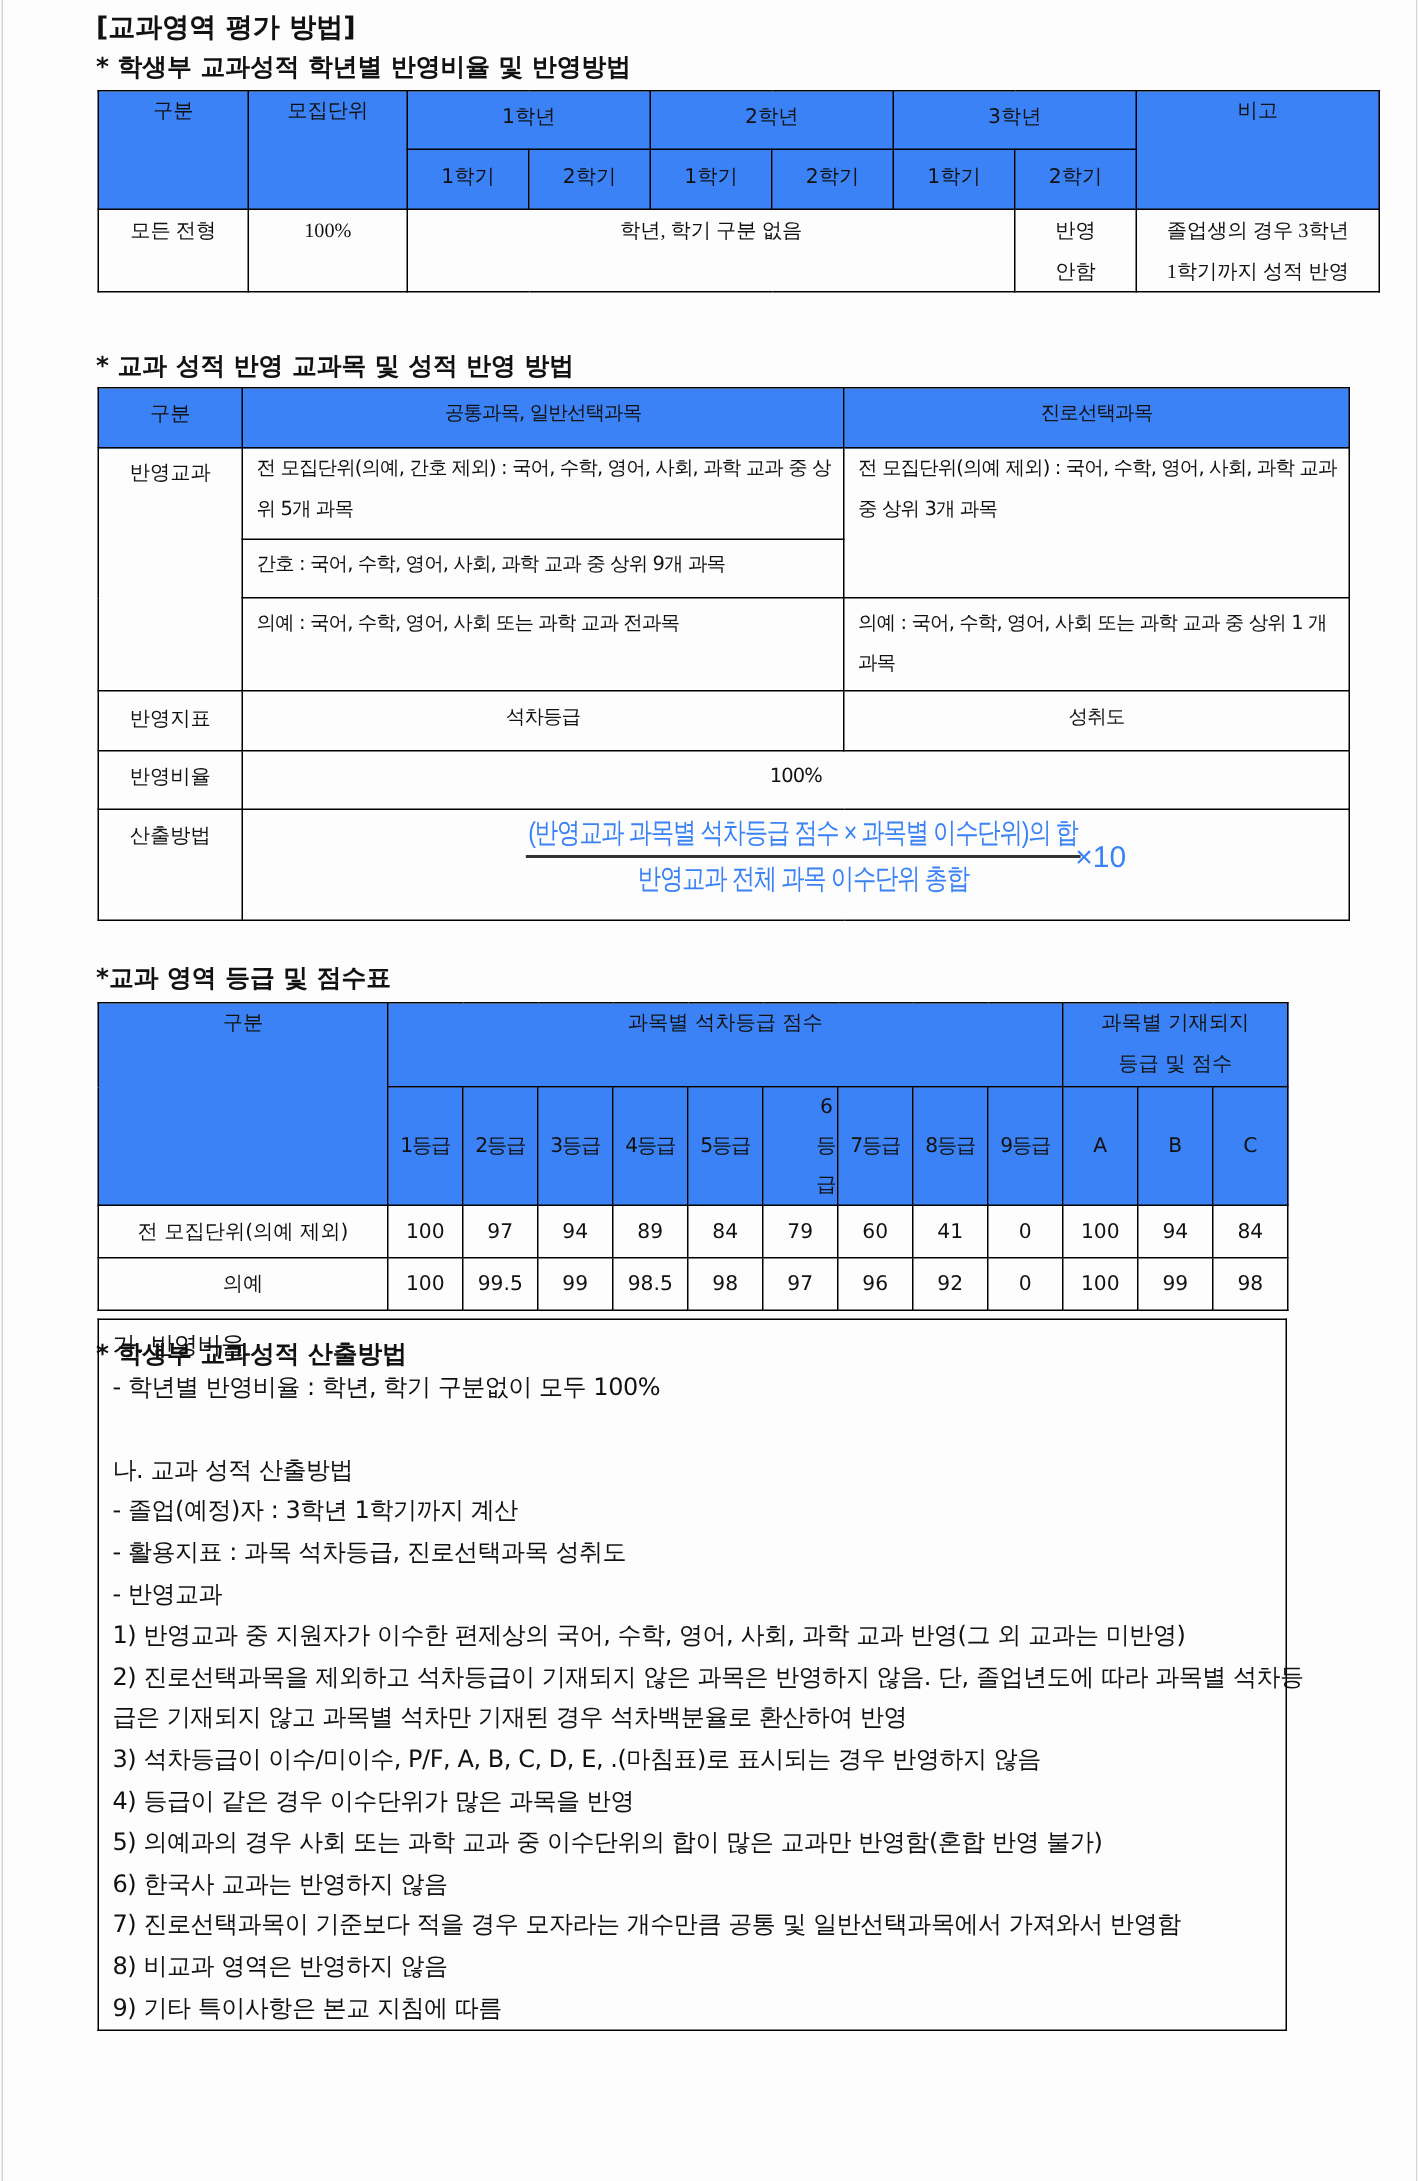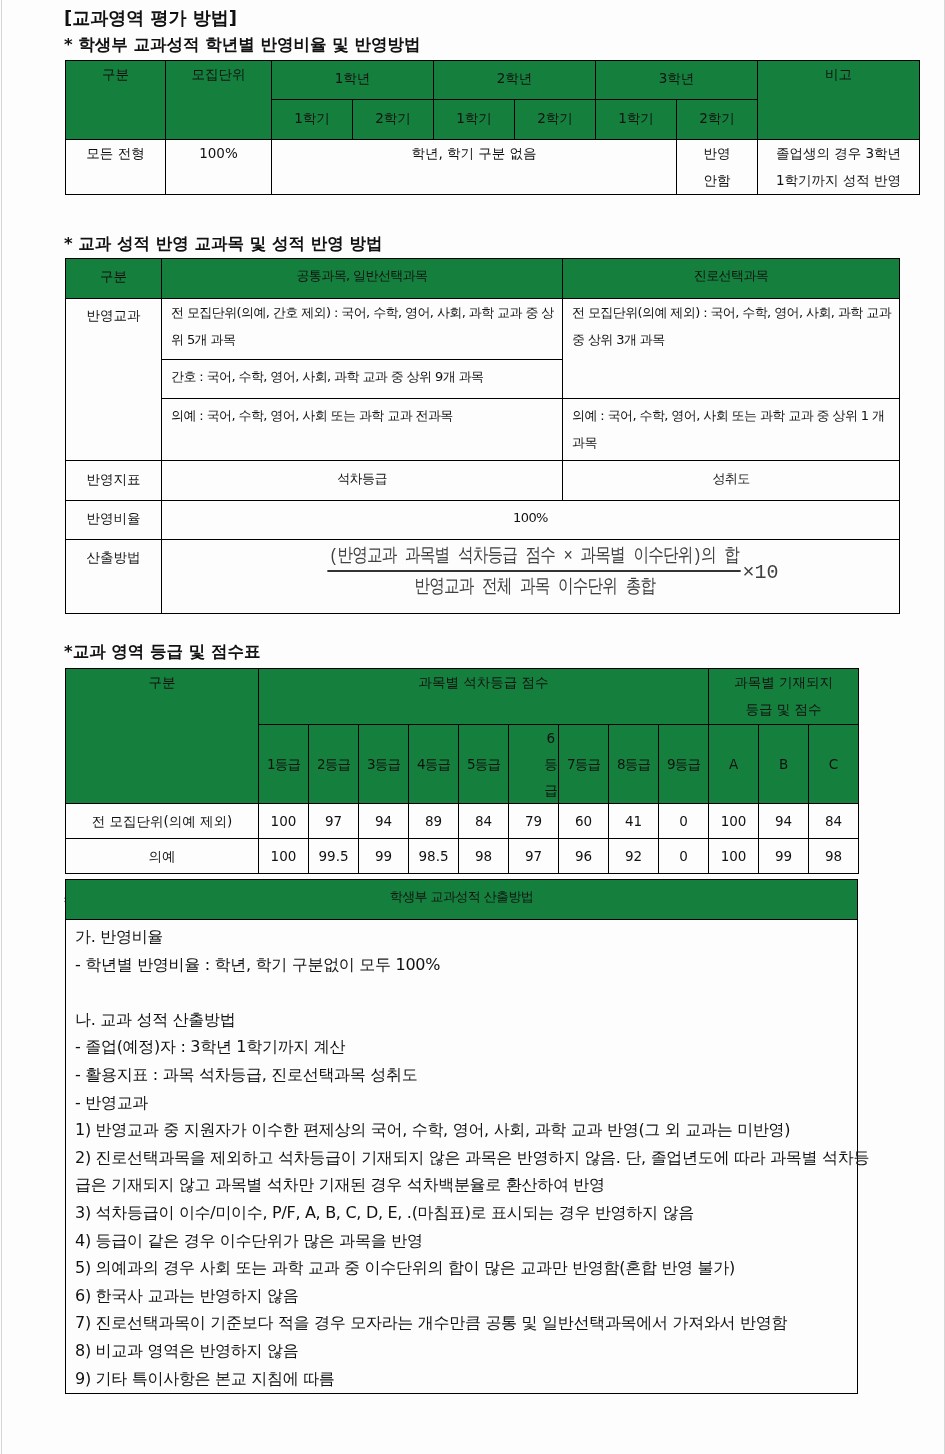"구분" td.hd { background: #15803d -> #3b82f6 }
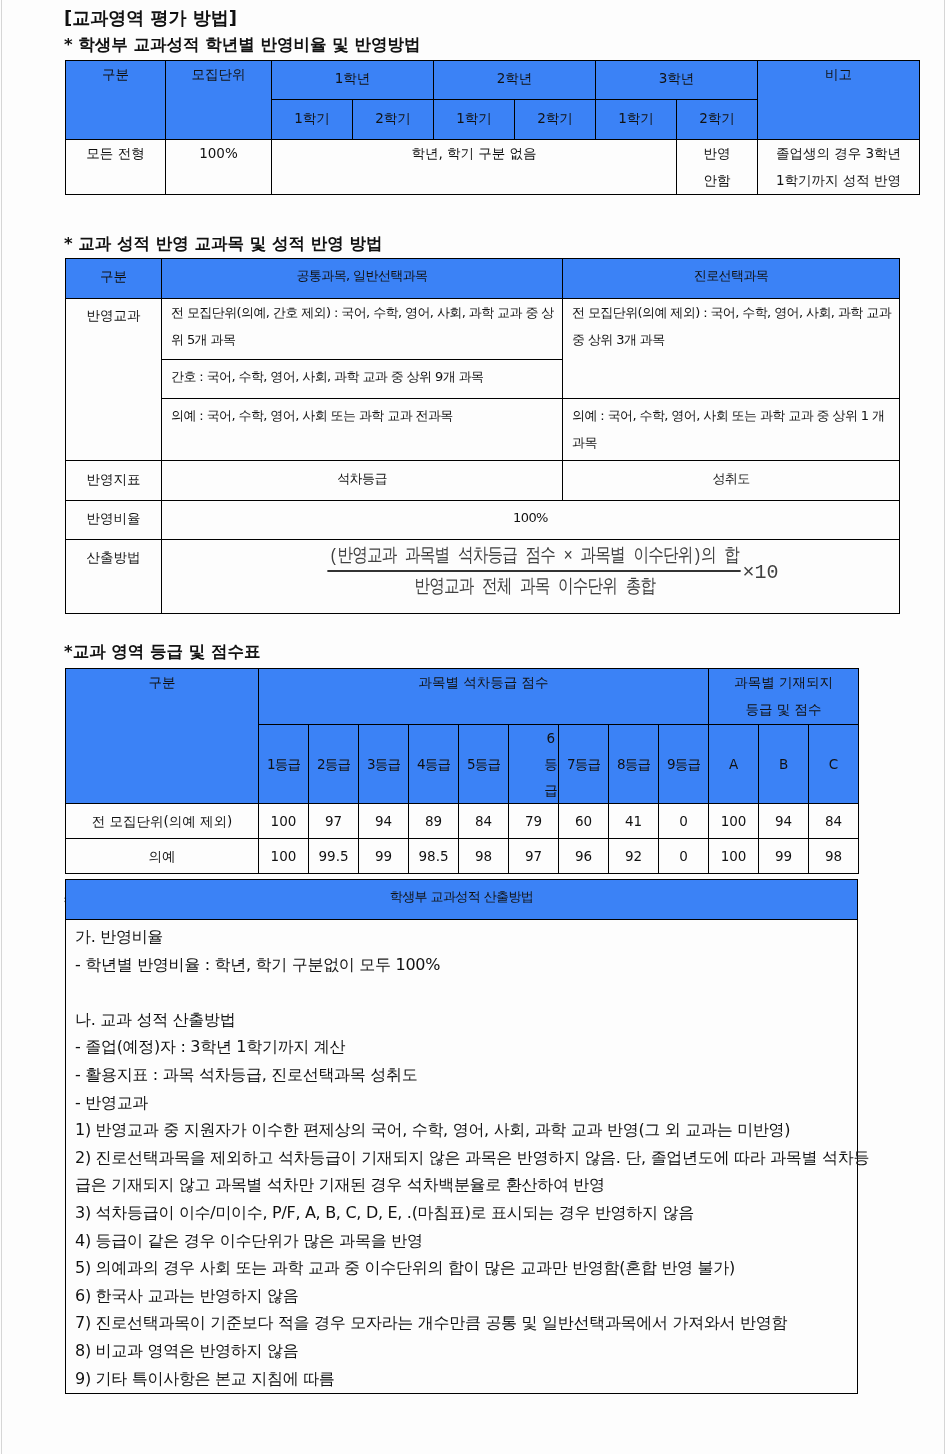"모든 전형" tr { font-family: none -> Liberation Serif, serif }
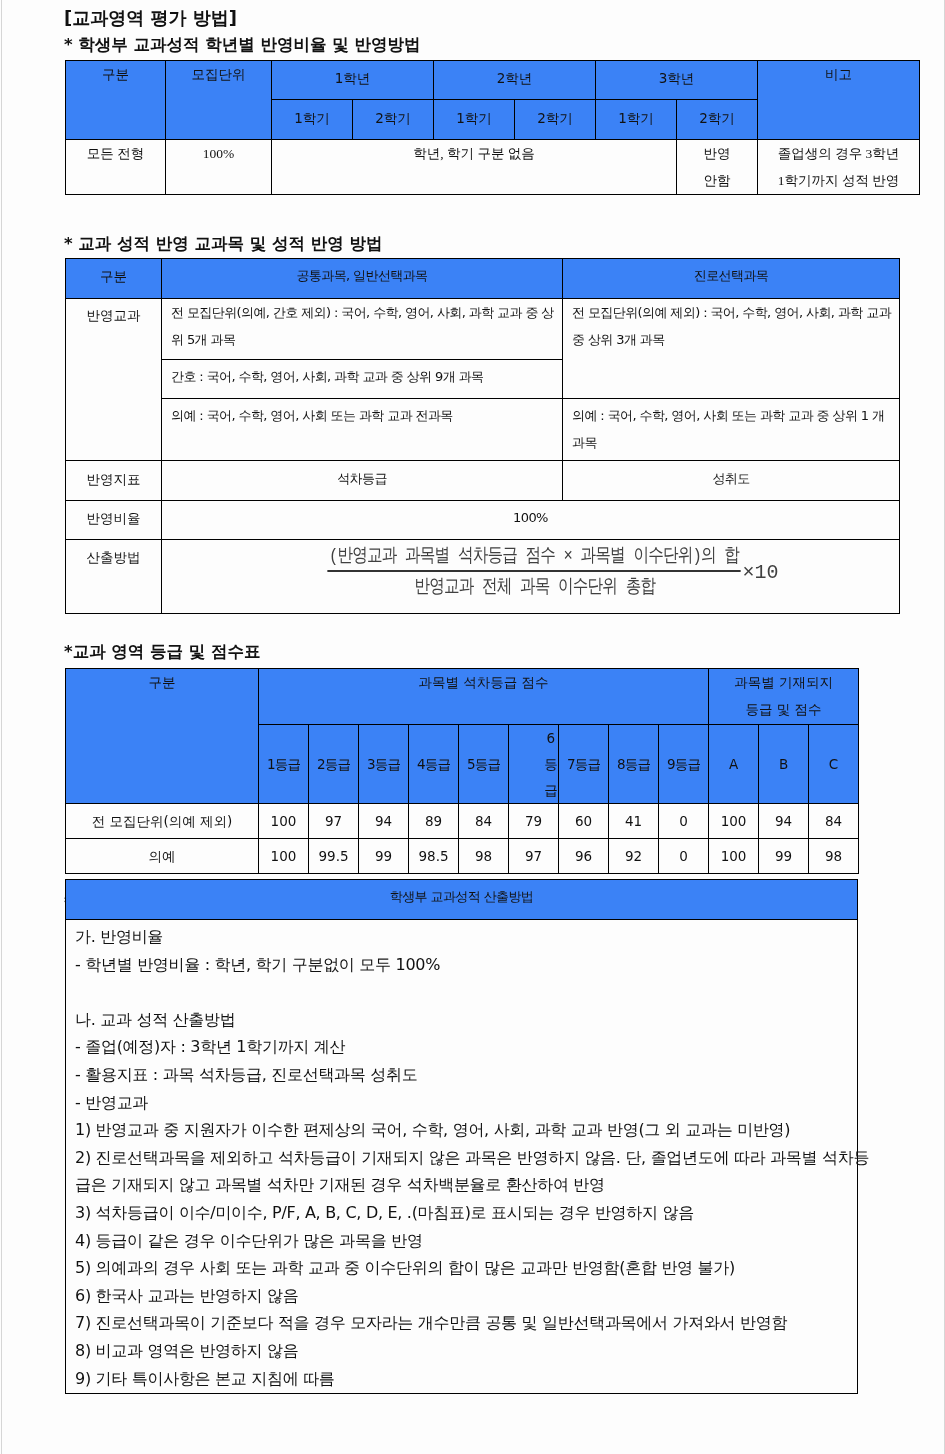"(반영교과 과목별 석차등급 점수 ×" .formula-wrap { color: #404040 -> #3b82f6; font-family: Liberation Mono, monospace -> Liberation Sans, sans-serif }
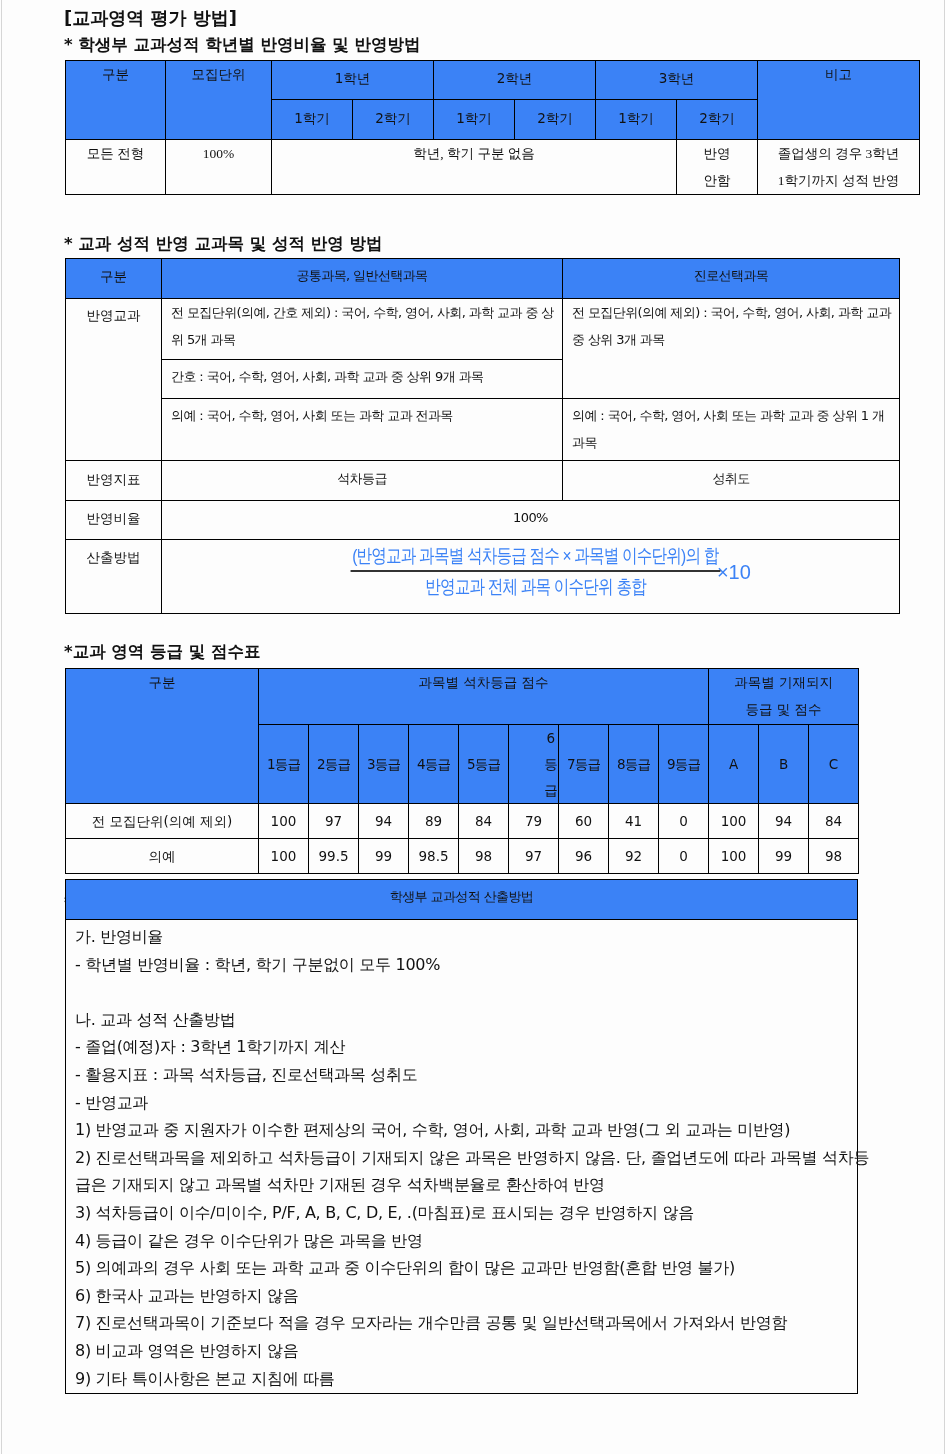"학생부 교과성적 산출방법" tr { html: <tr> <td>학생부 교과성적 산출방법</td> </tr> -> none }
